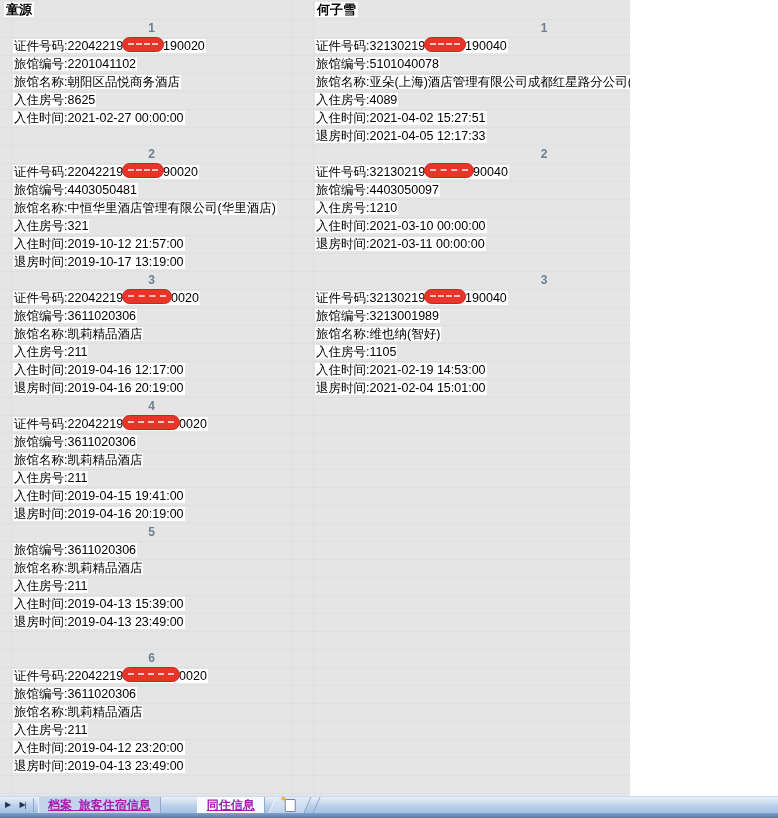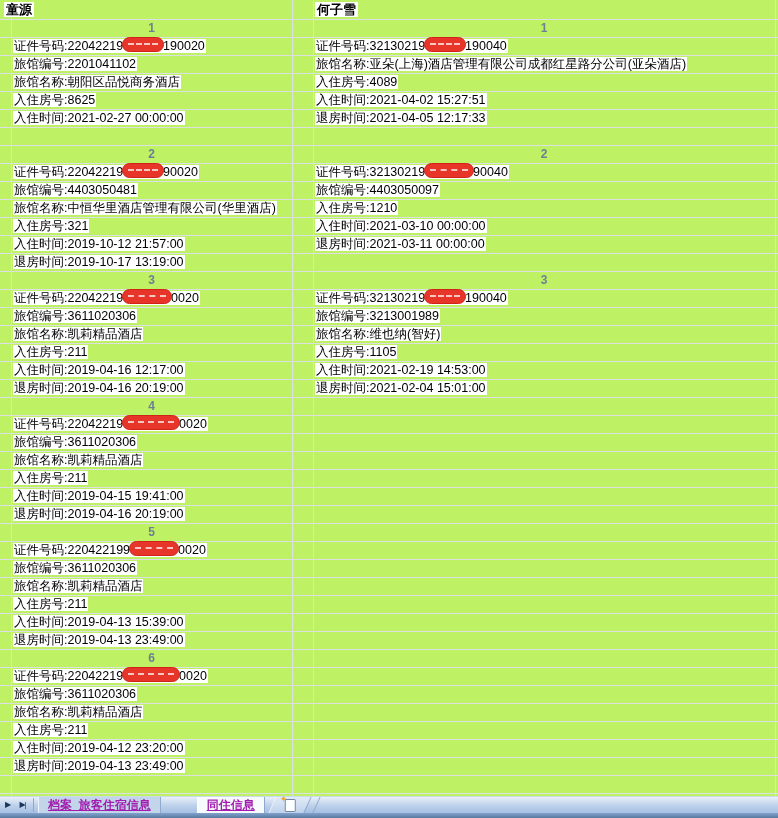"童源" .sheet { background: #bef264 -> #e5e5e5; width: 778px -> 630px }
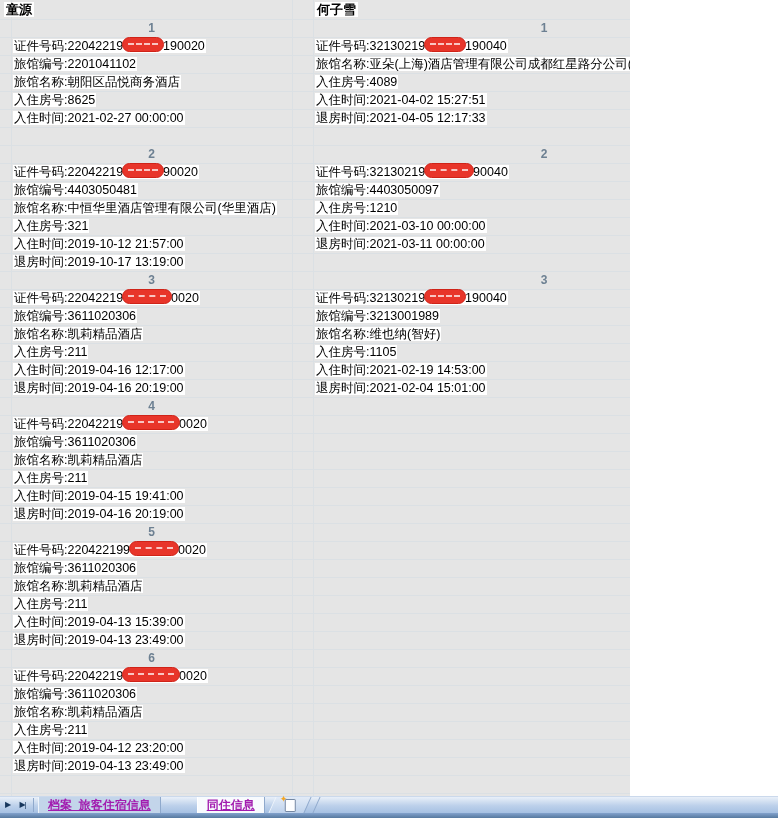"旅馆编号:5101040078" div.line { html: none -> <div><span><span>旅馆编号:</span><span>5101040078</span></span></div> }
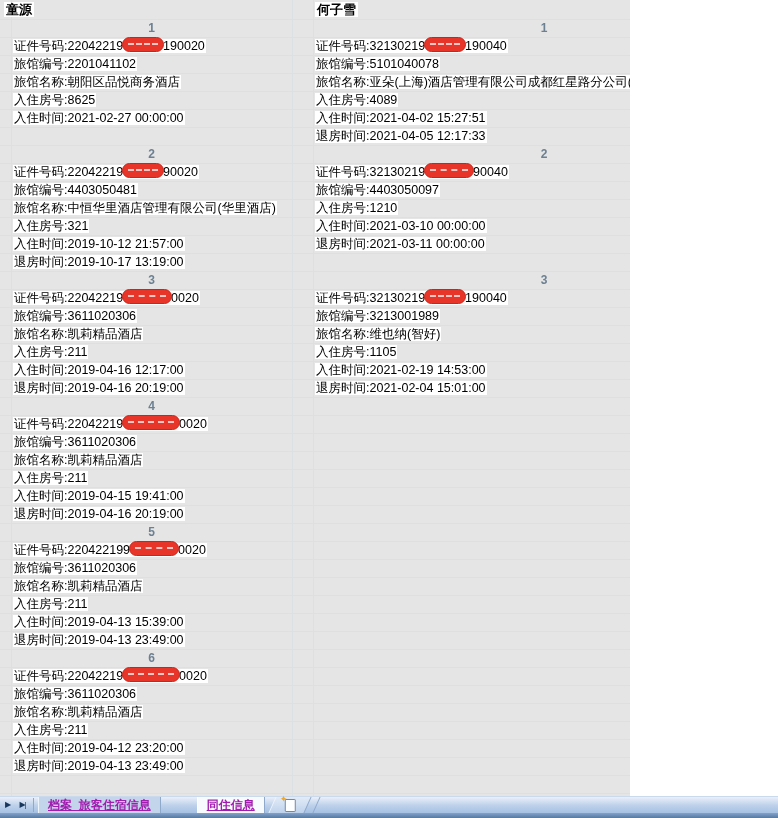"证件号码:220422199 0020" div.line { html: <div><span><span>证件号码:</span><span>220422199</span><span></span><span>0020</span></span></div> -> none }
